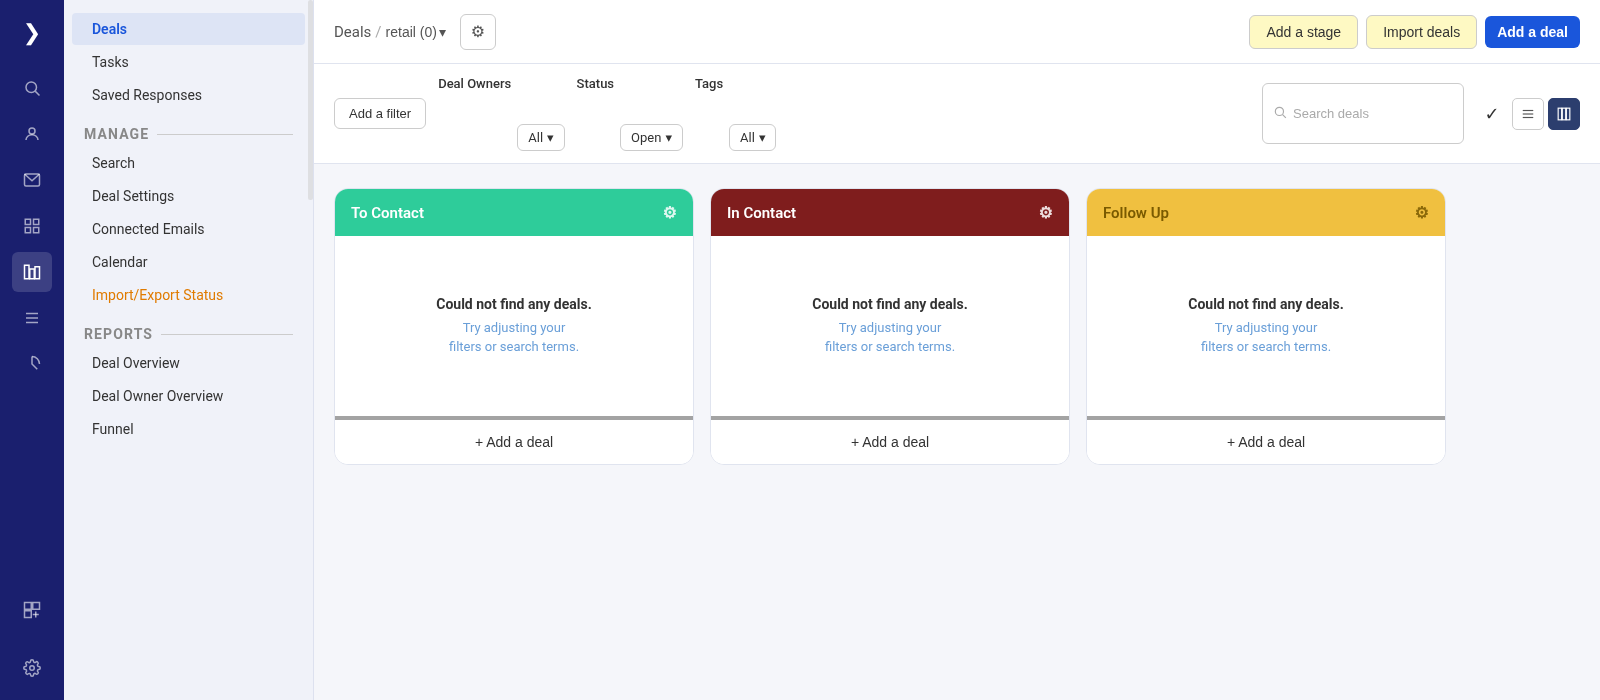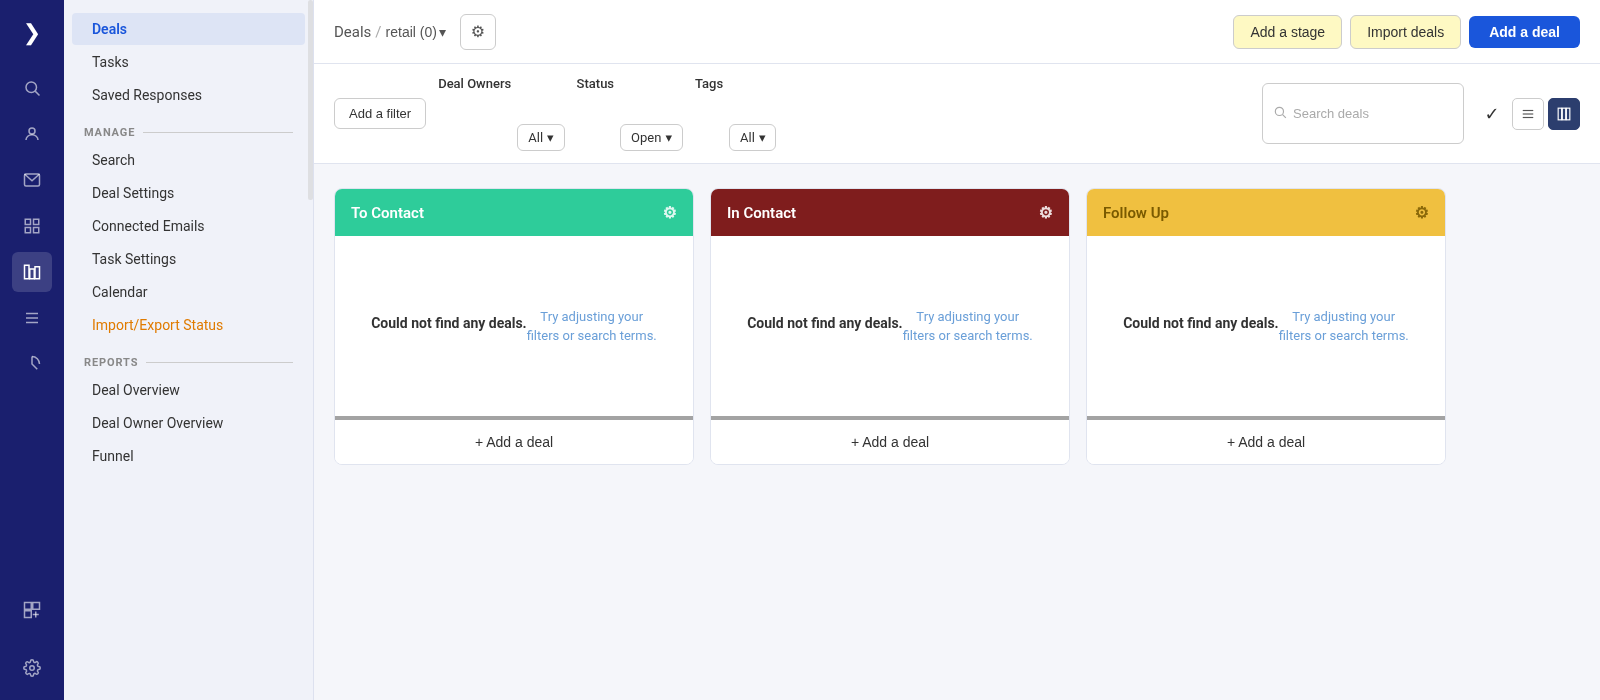"Add a deal" .btn-primary { padding: 8px 20px -> 8px 12px }
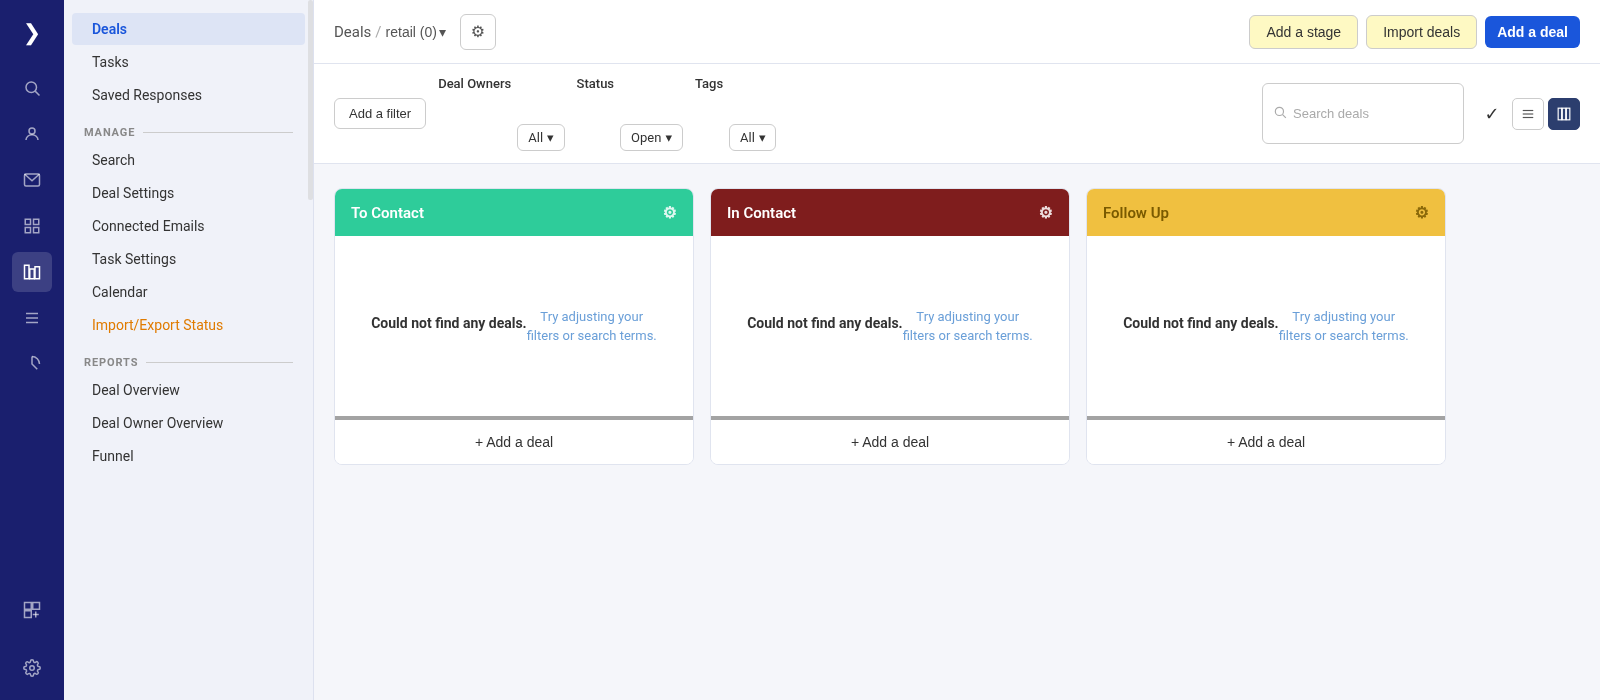"MANAGE" .sidebar-section-label { font-size: 11px -> 14px }
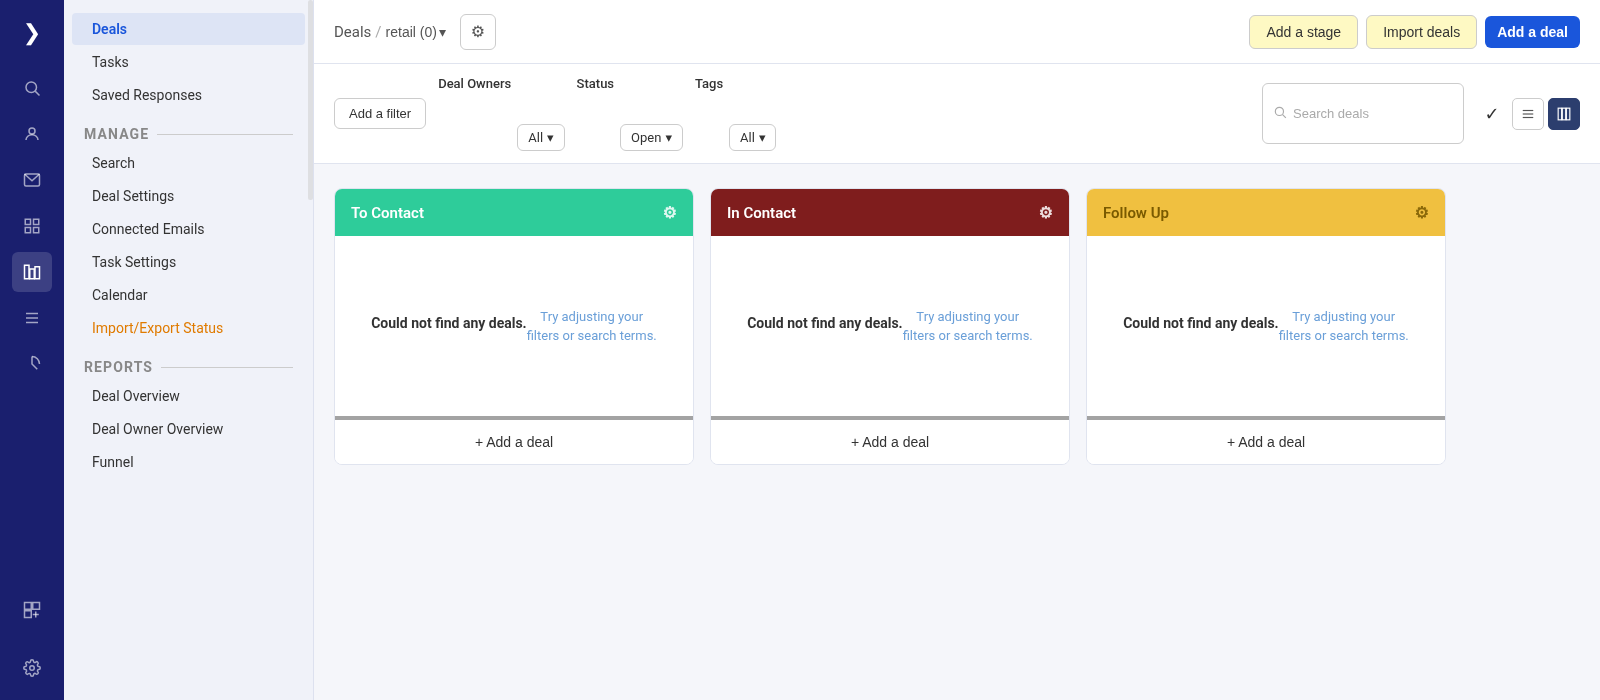"To Contact" .kanban-column { border-radius: 8px -> 14px }
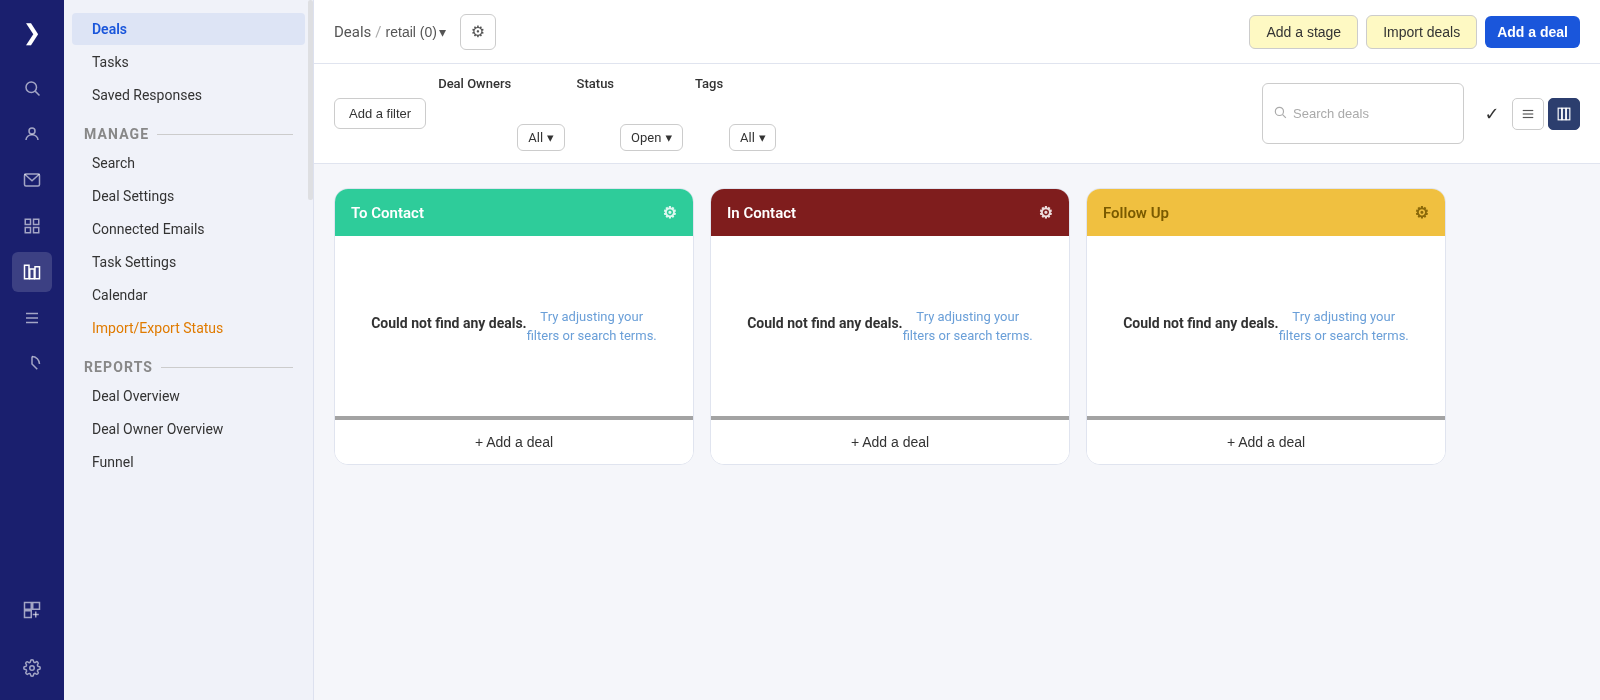"Task Settings" div.sidebar-nav-item { html: <div>Task Settings</div> -> none }
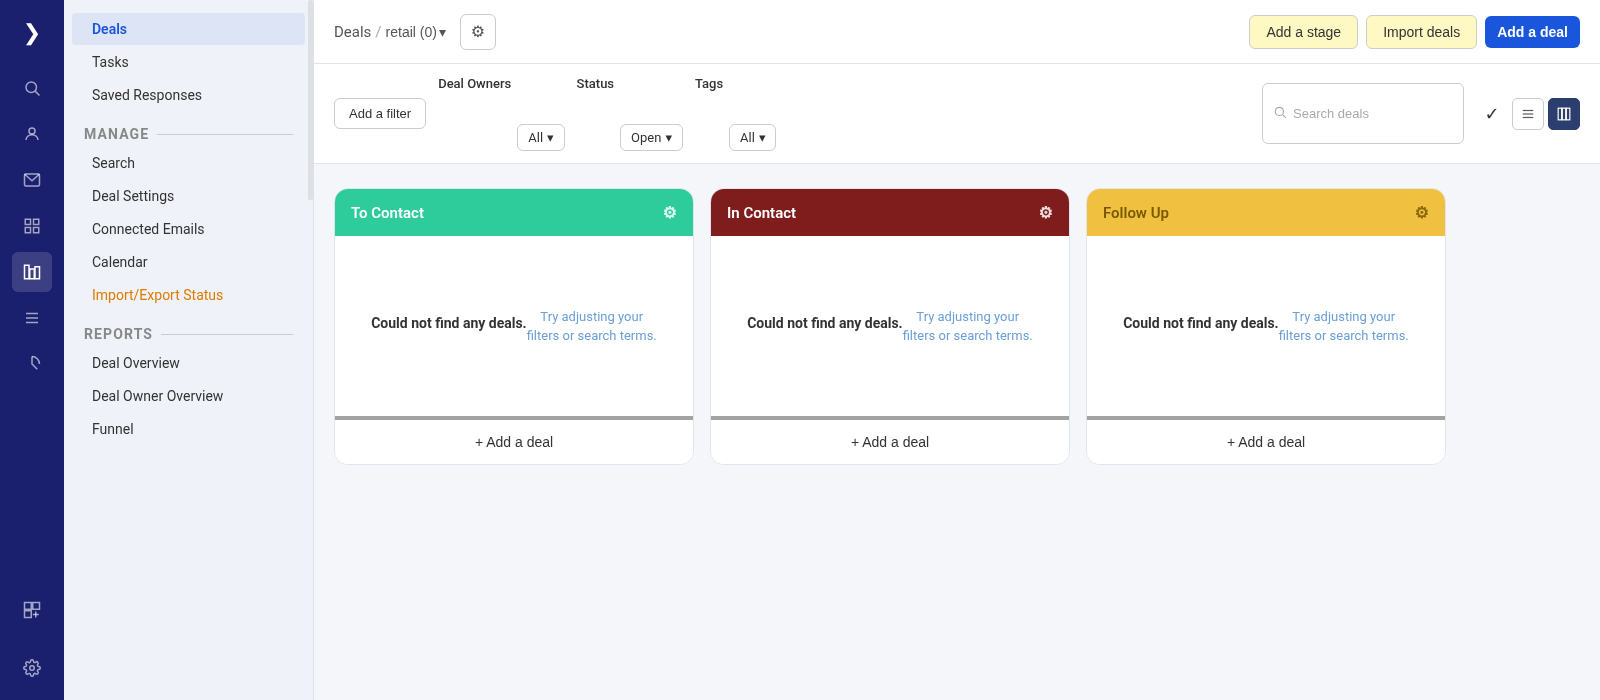"Could not find any deals." .kanban-col-body { flex-direction: row -> column }
